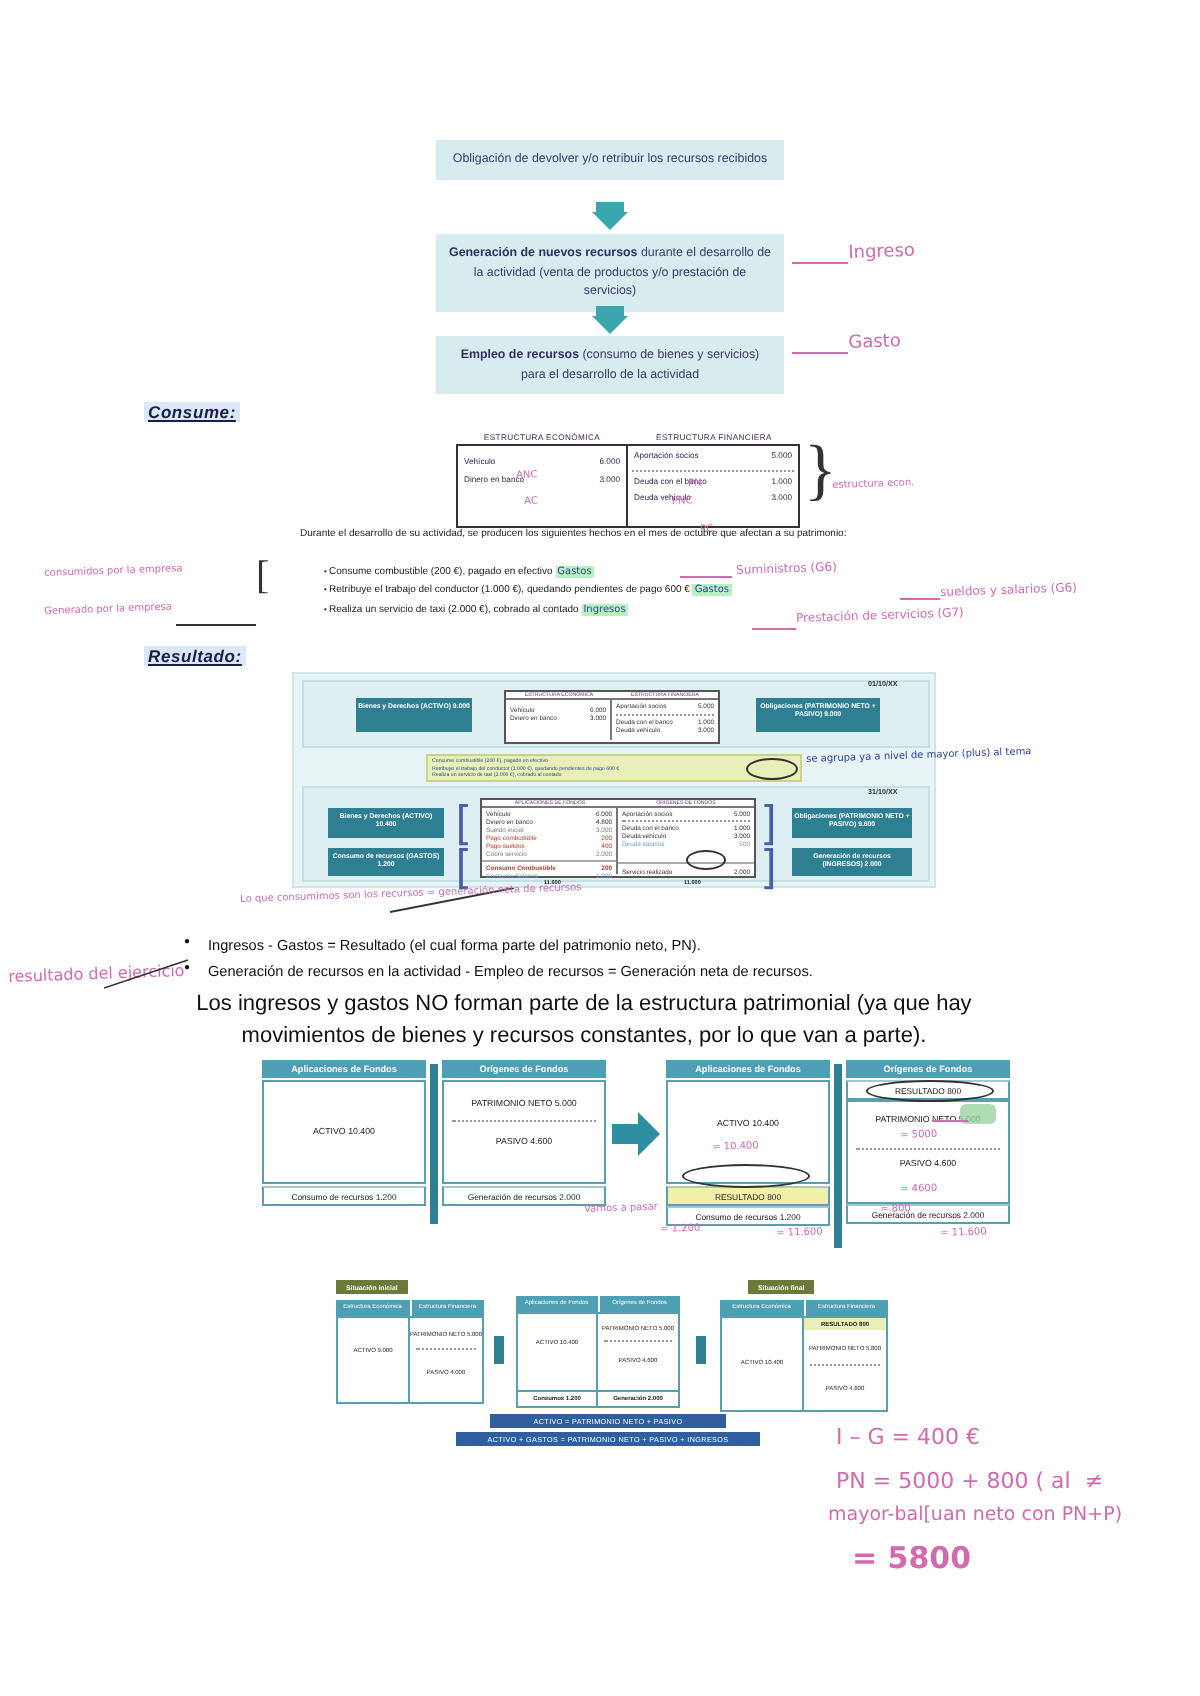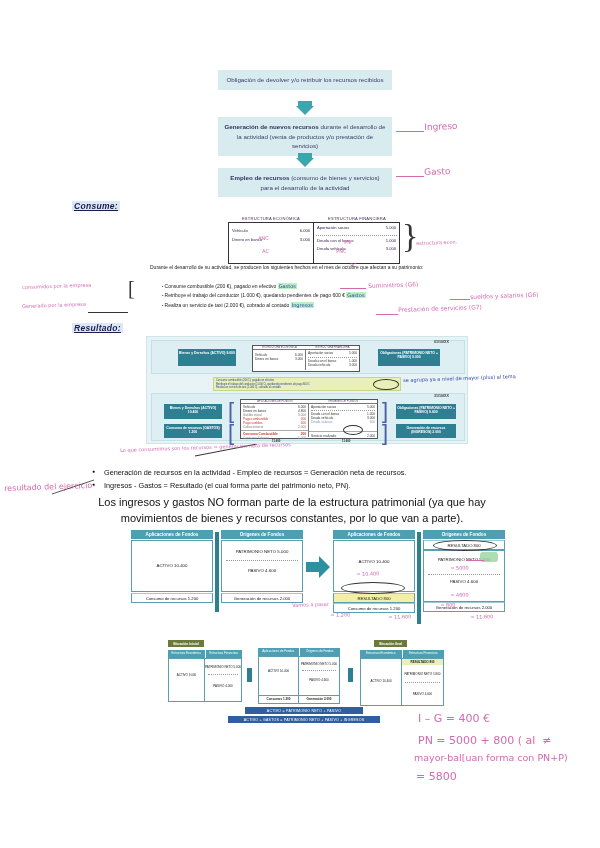"Generación de recursos en la" li { order: before "Ingresos - Gastos = Resultado" -> after "Ingresos - Gastos = Resultado" }
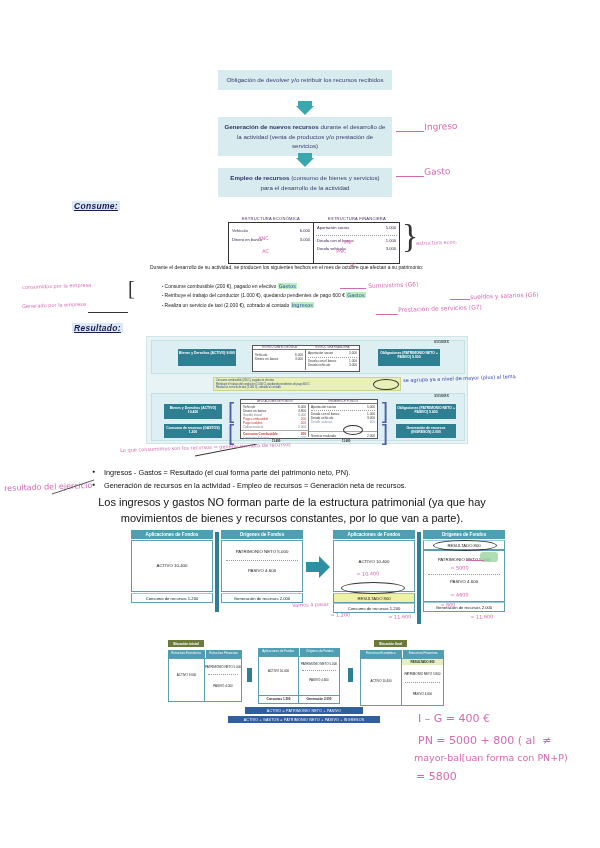"mayor-bal[uan forma con PN+P)" div.abs { text: forma -> neto }
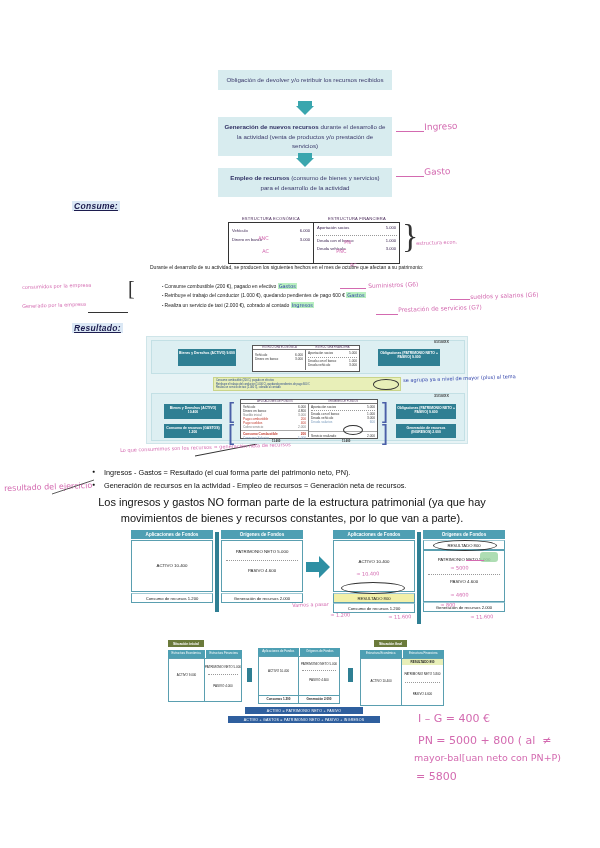"= 5800" div.abs { font-size: 11px -> 15px; font-weight: none -> bold; left: 416px -> 426px }
